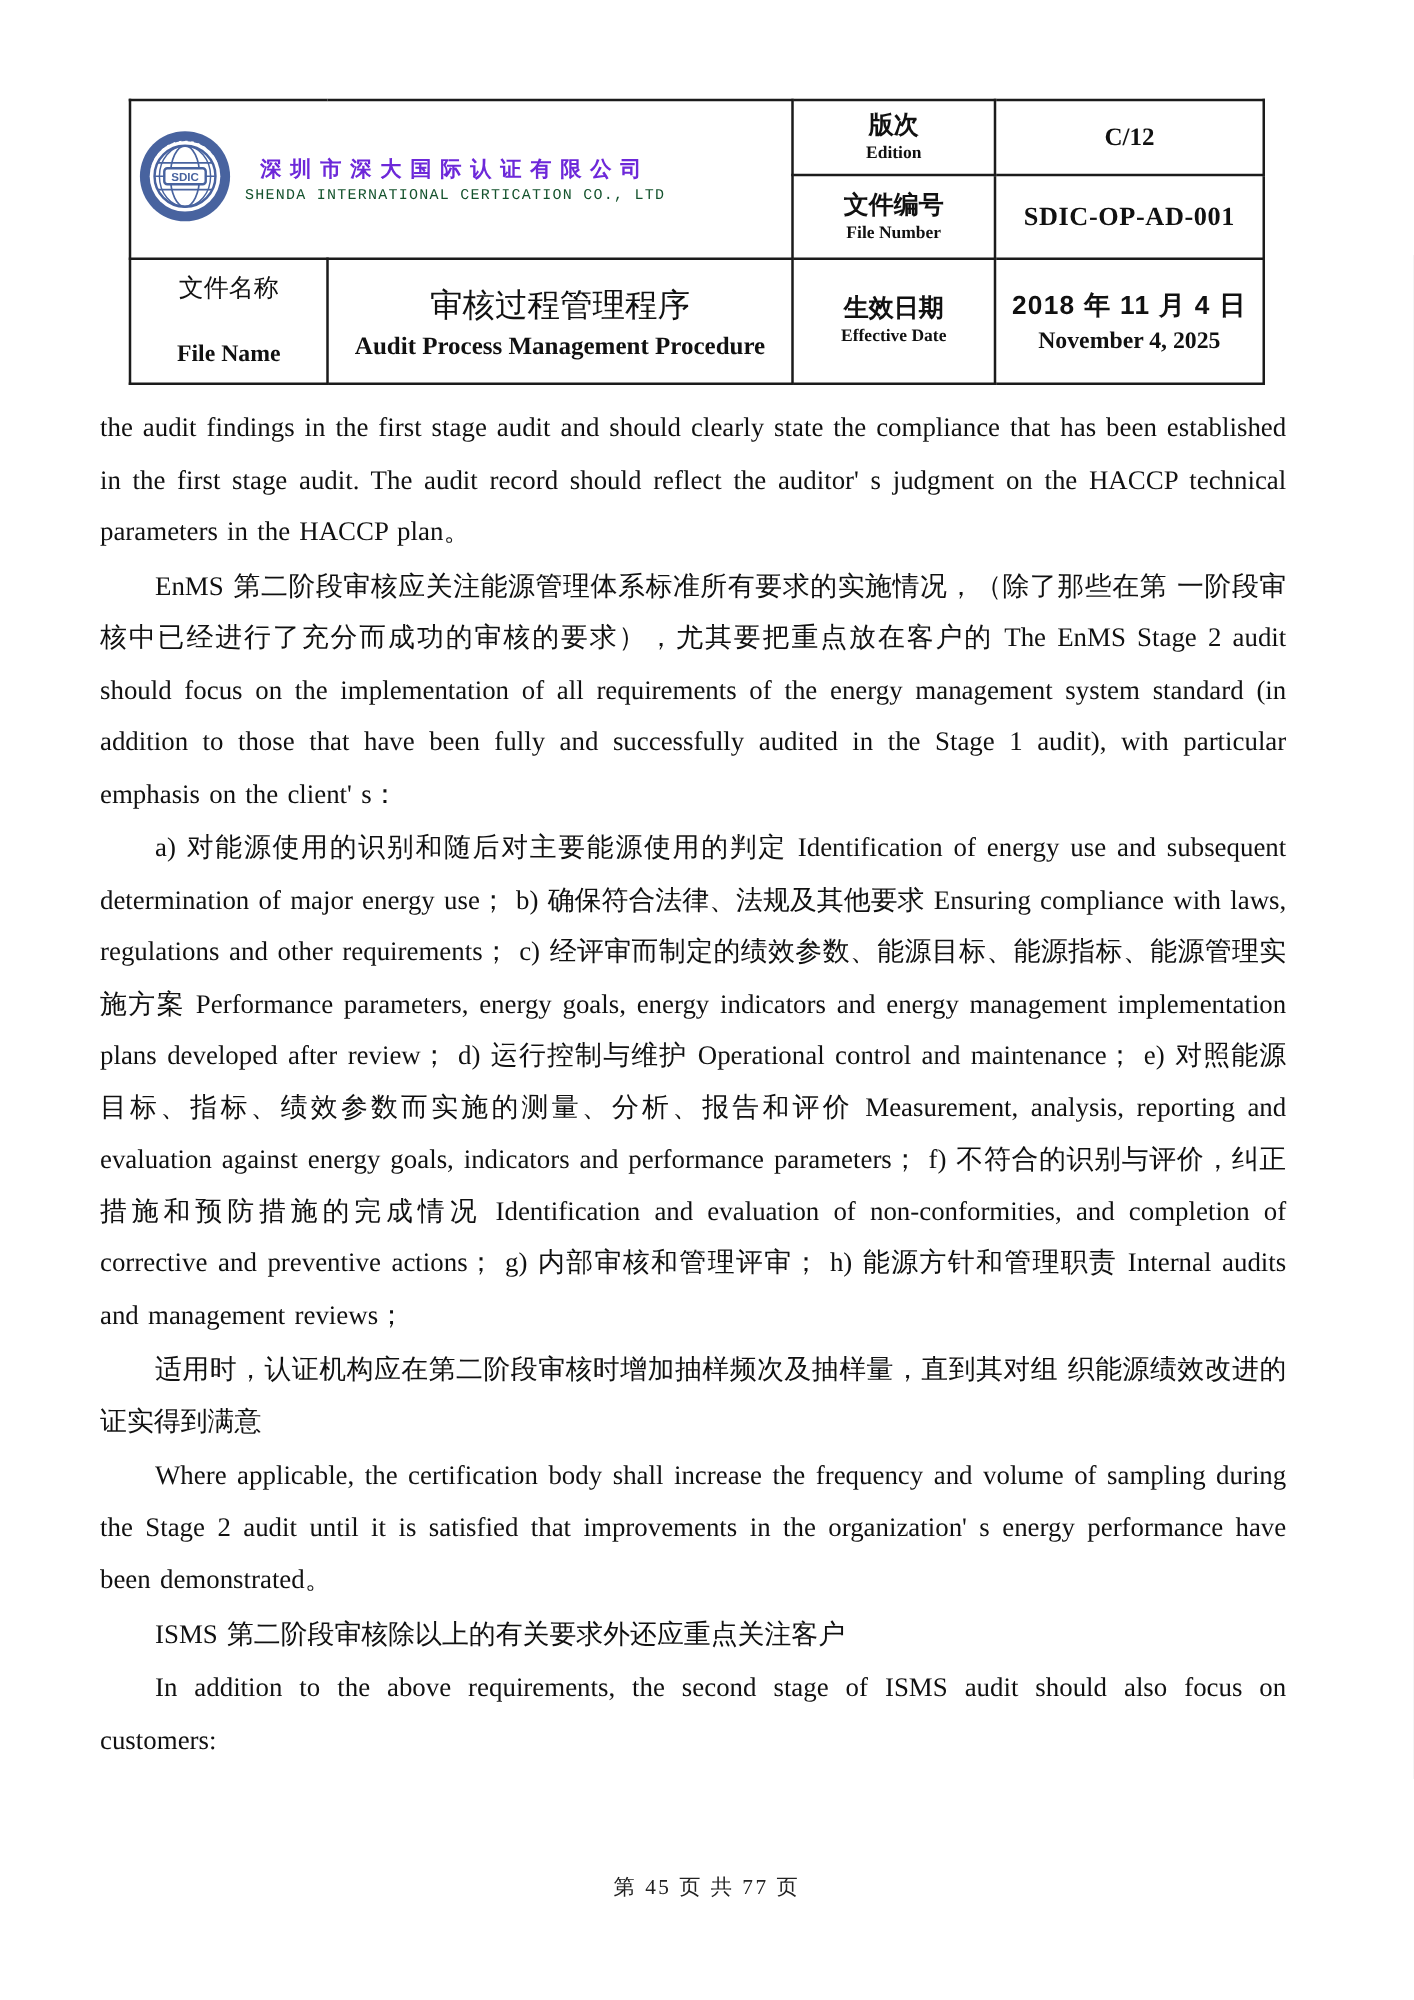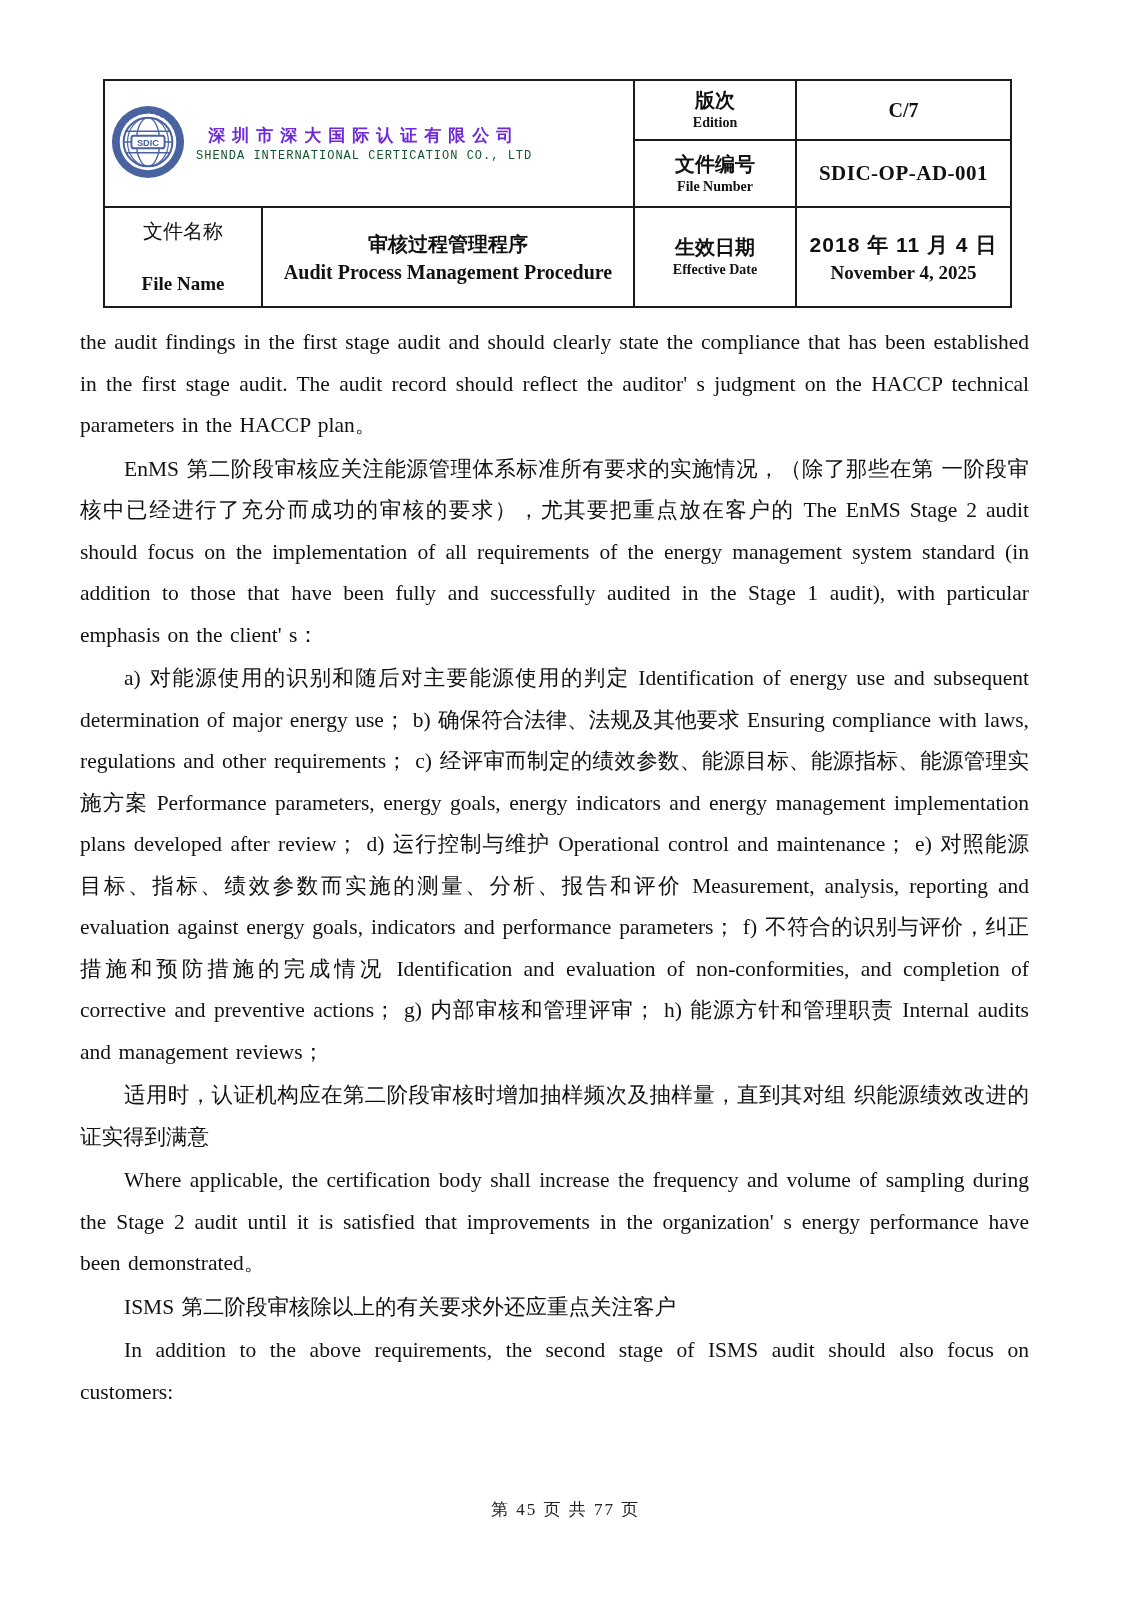"C/7" span.val { text: C/7 -> C/12 }
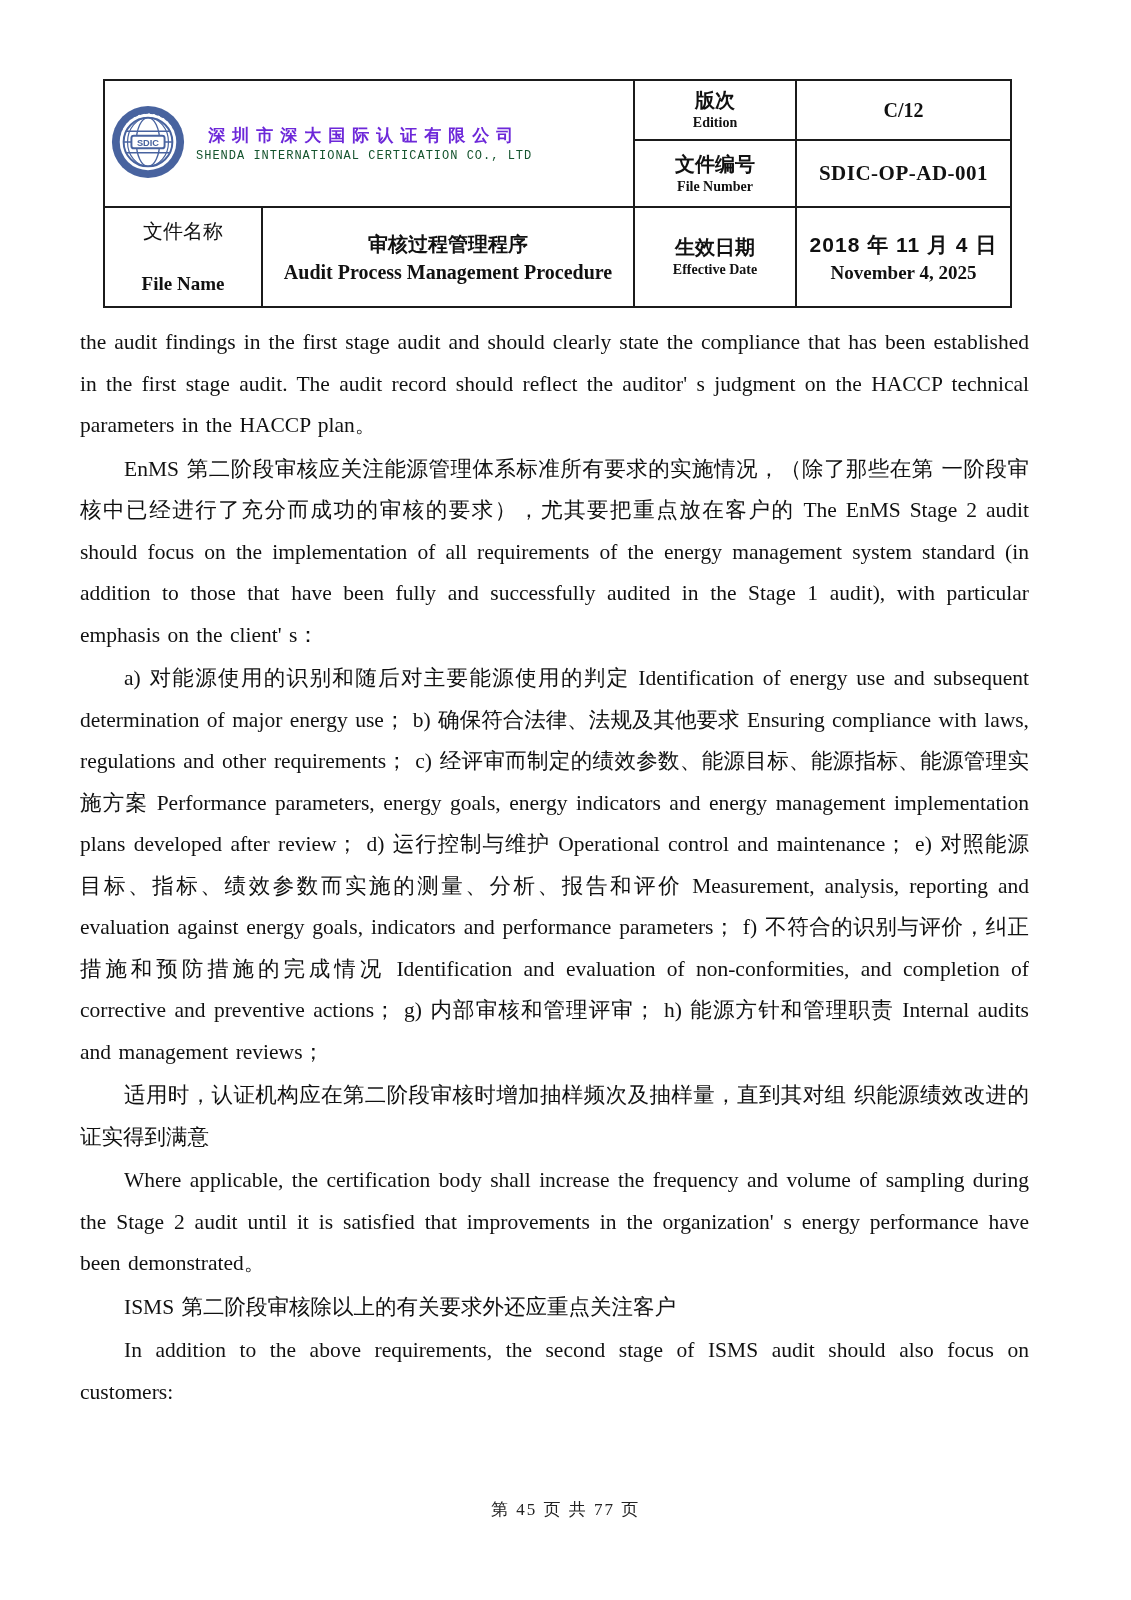"审核过程管理程序" .title-cn { font-size: 20px -> 26px; font-weight: bold -> normal }
